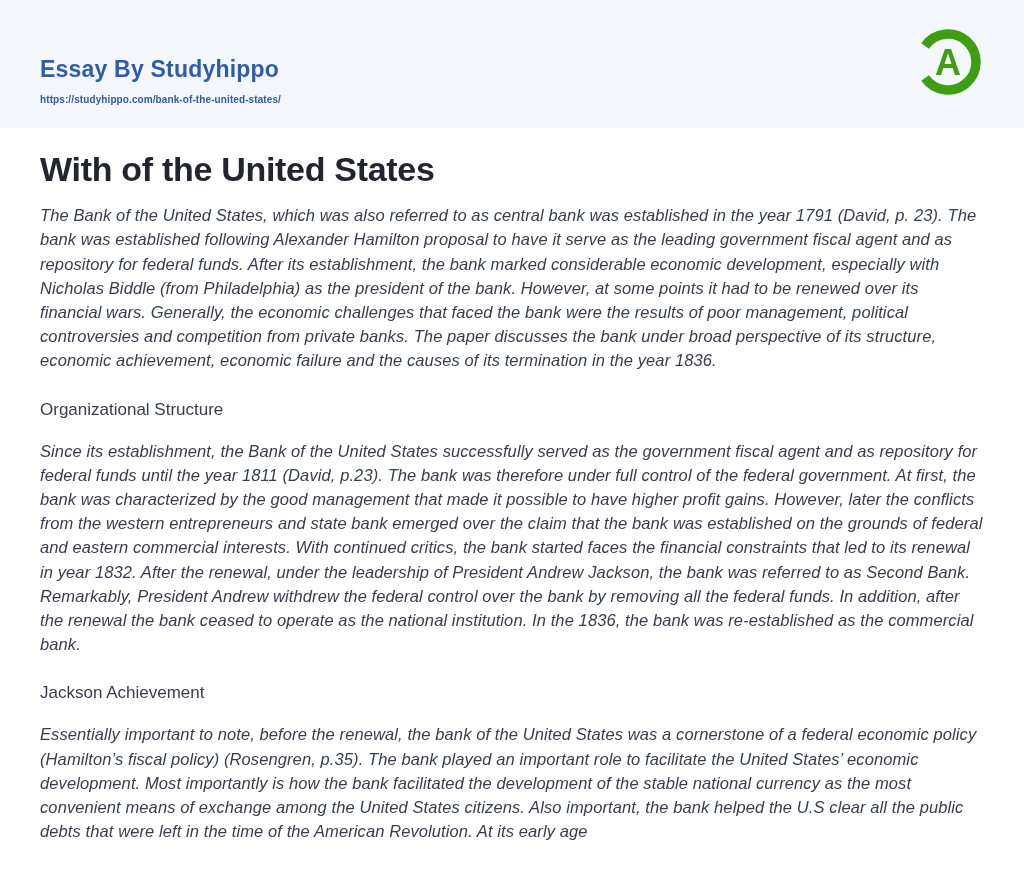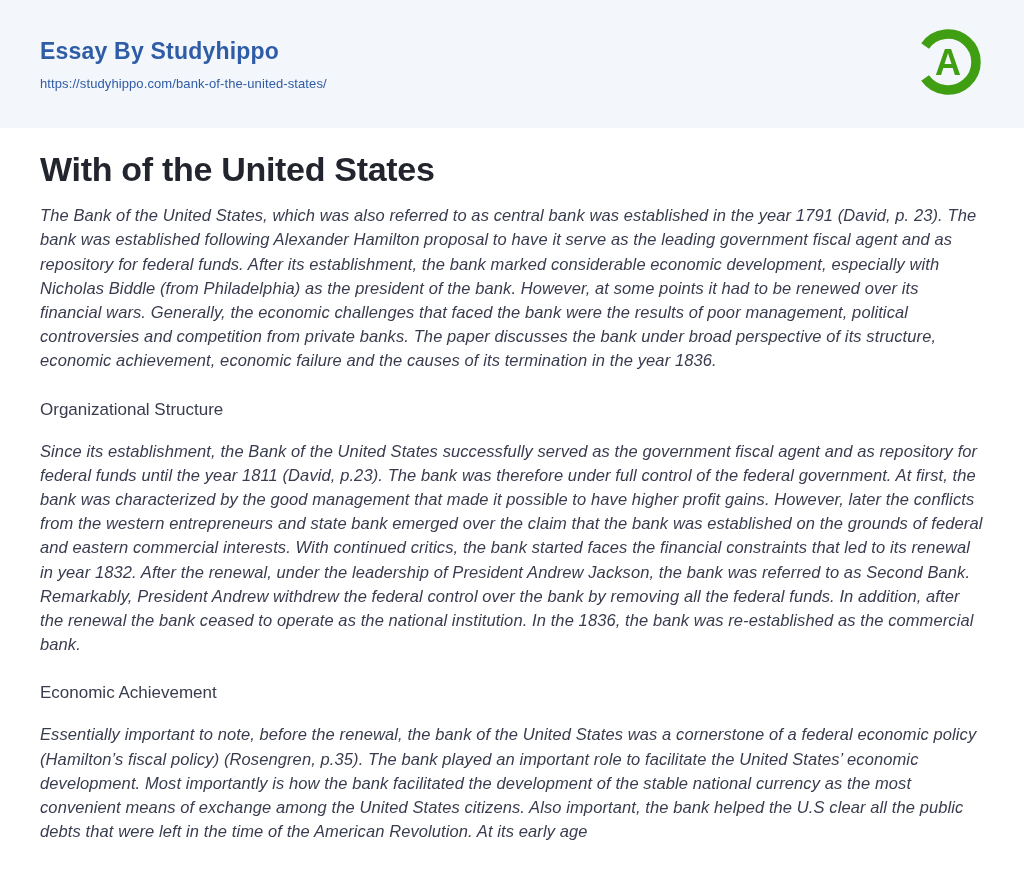"Essay By Studyhippo" .site-header { padding: 38px 40px 0 40px -> 56px 40px 0 40px }
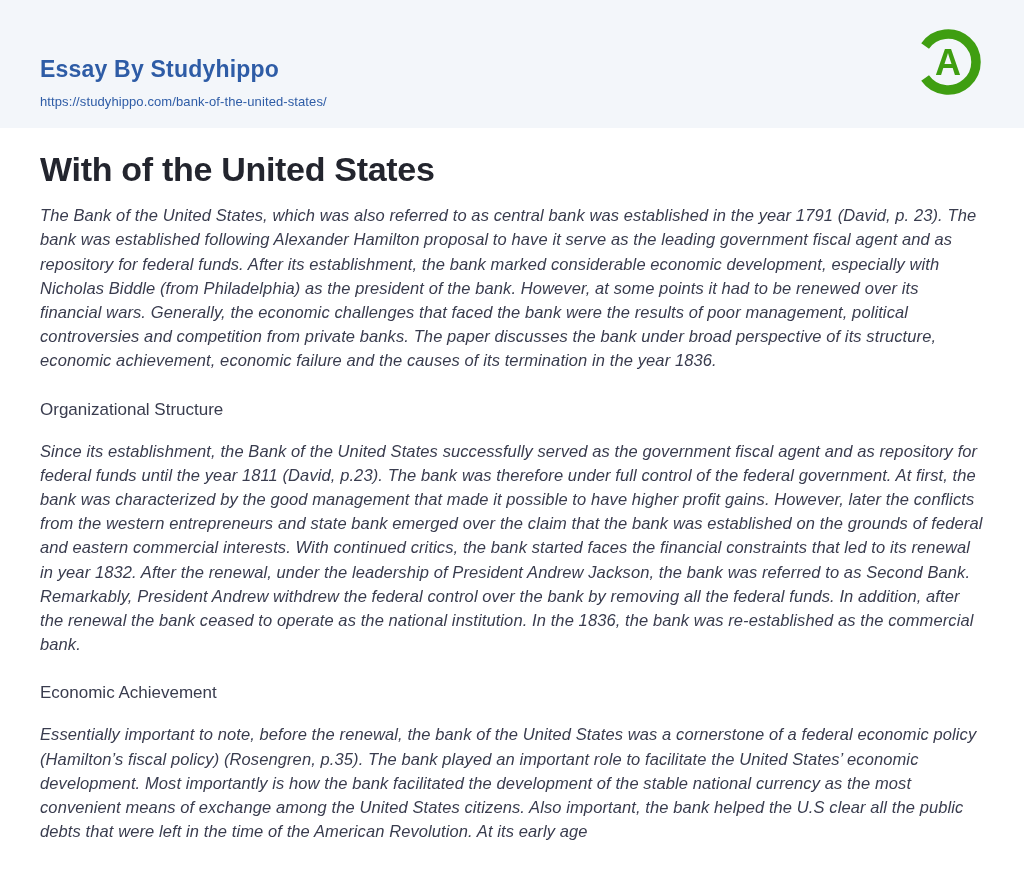"https://studyhippo.com/bank-of-the-unite" .source-url { font-size: 13px -> 10px; font-weight: 400 -> 700 }
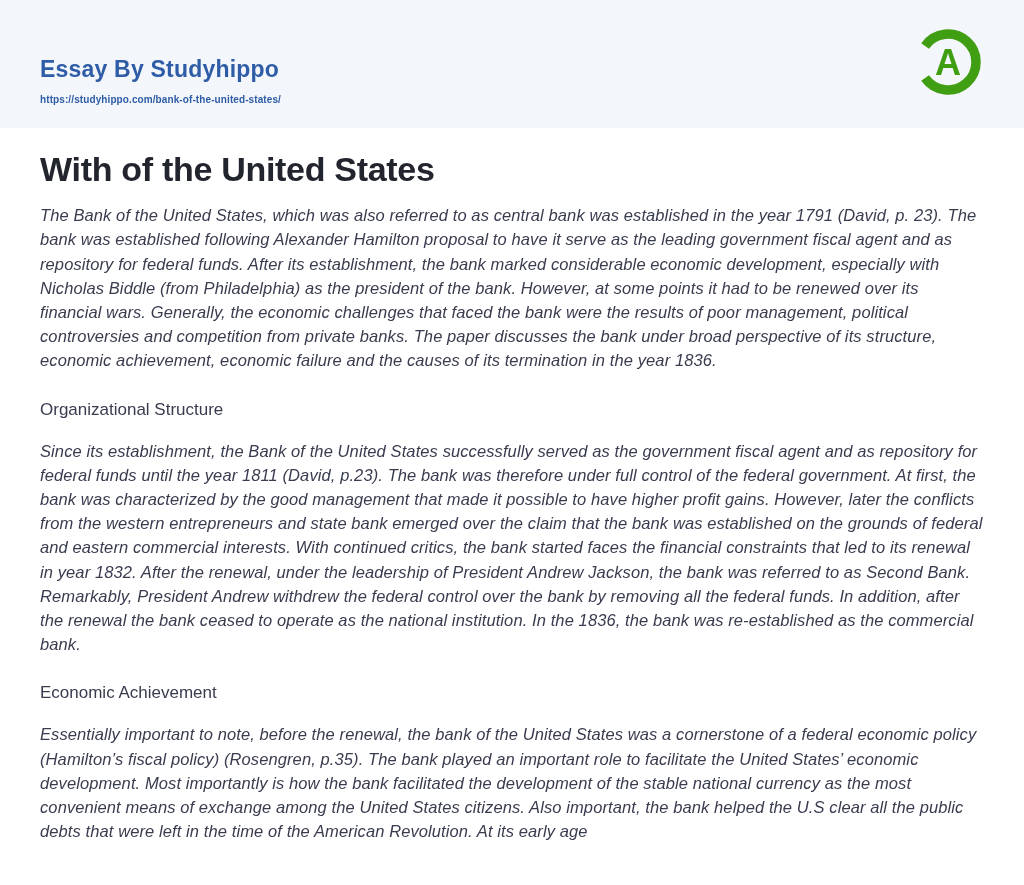"Economic Achievement" h3.subheading { text: Economic -> Jackson }
